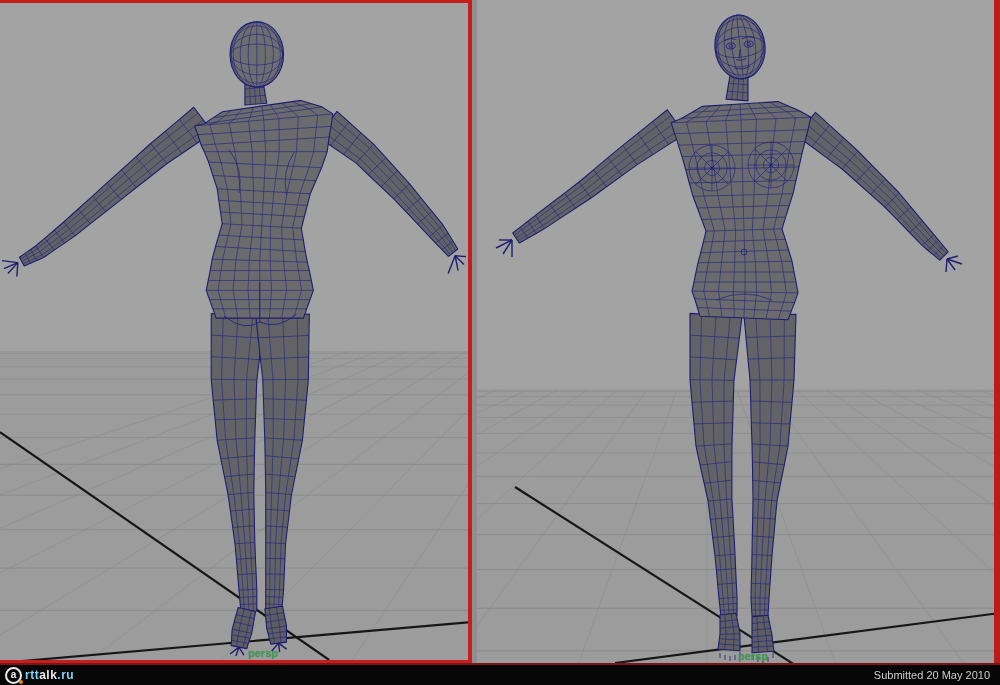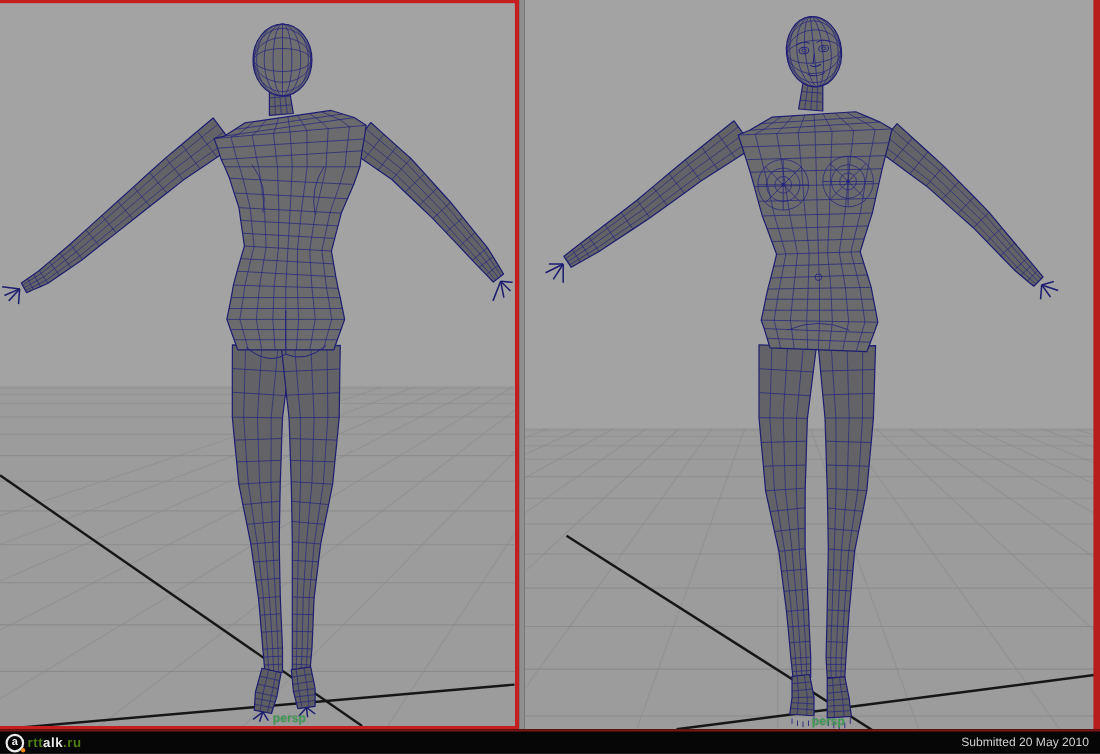"rtt" .logo-text .or { color: #4d7c0f -> #7dd3fc }
